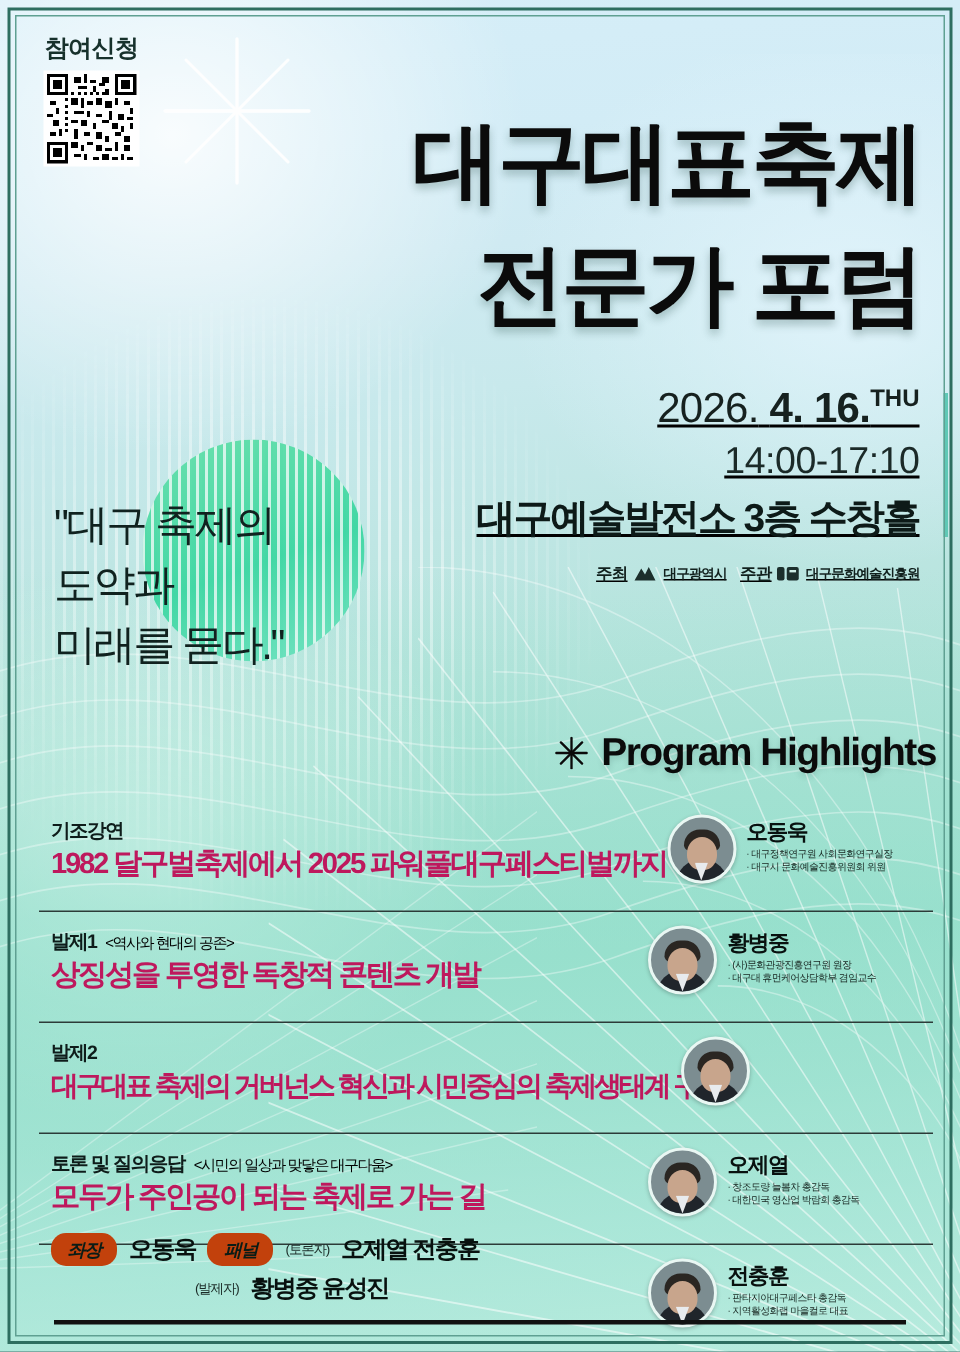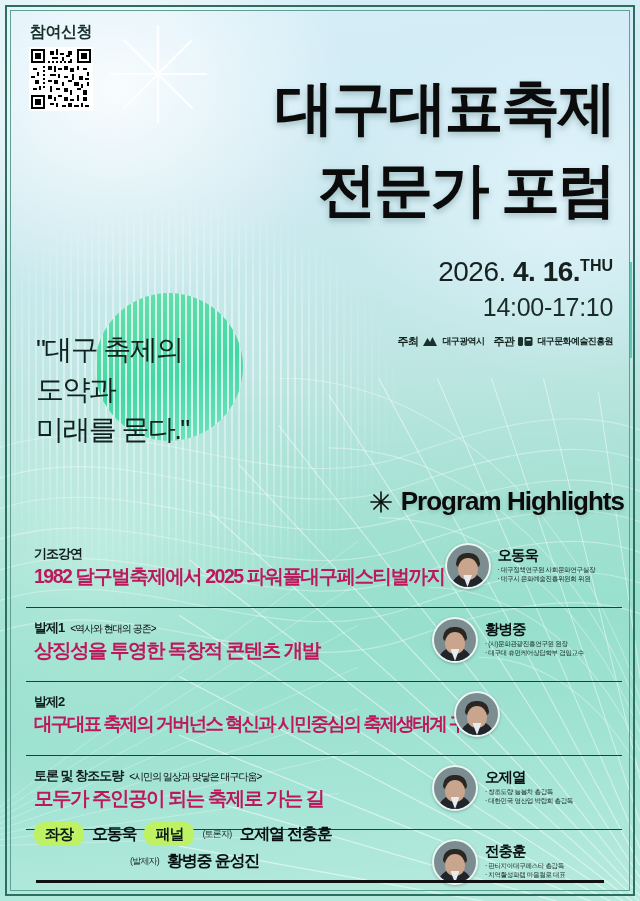"2026. 4. 16.THU" .meta-wrap { text-decoration: none -> underline }
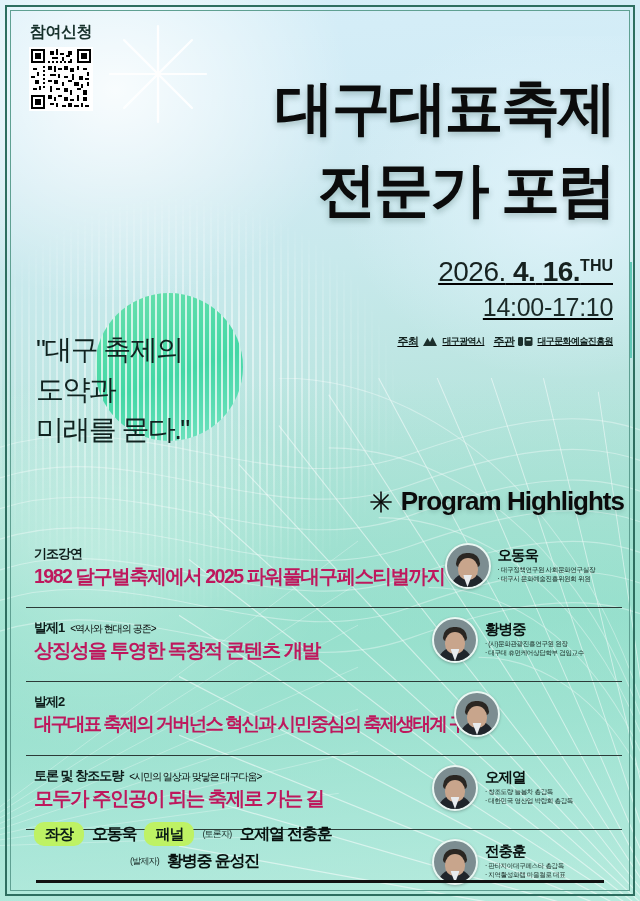"대구예술발전소 3층 수창홀" div.venue-line { html: none -> <div>대구예술발전소 3층 수창홀</div> }
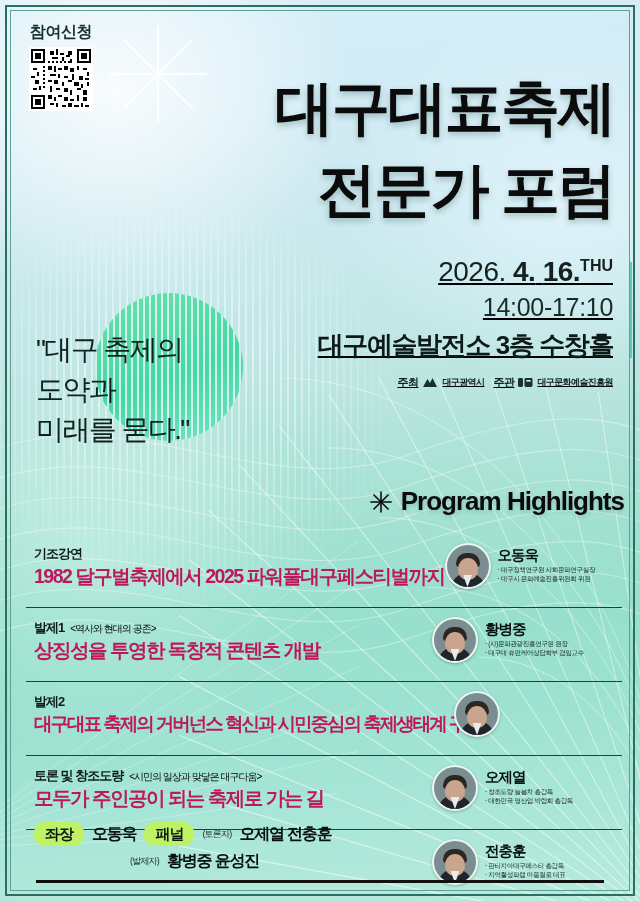"토론 및 창조도량" span.kicker-tag { text: 창조도량 -> 질의응답 }
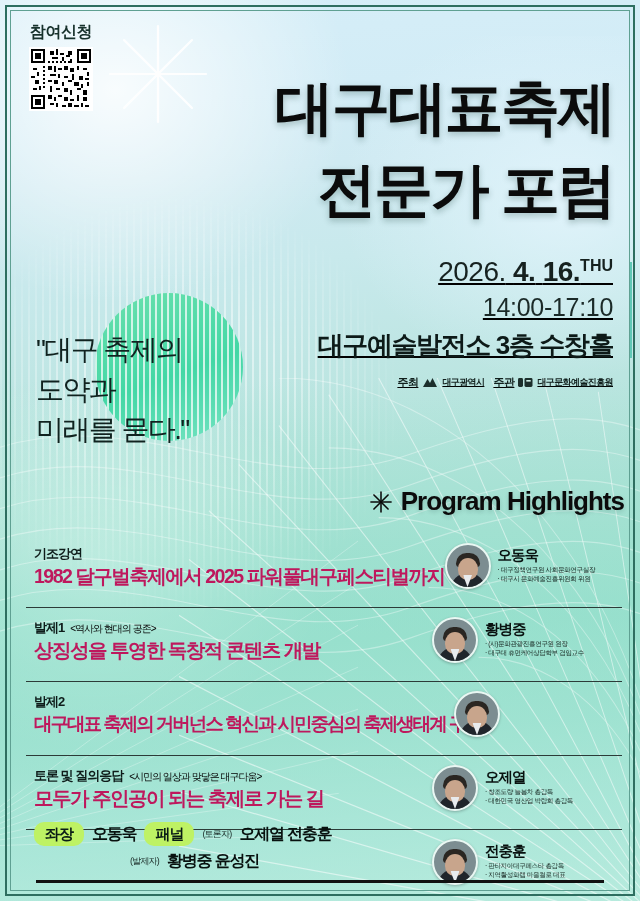"좌장" .pill { background: #bef264 -> #c2410c; font-size: 15px -> 12px; font-style: none -> italic }
